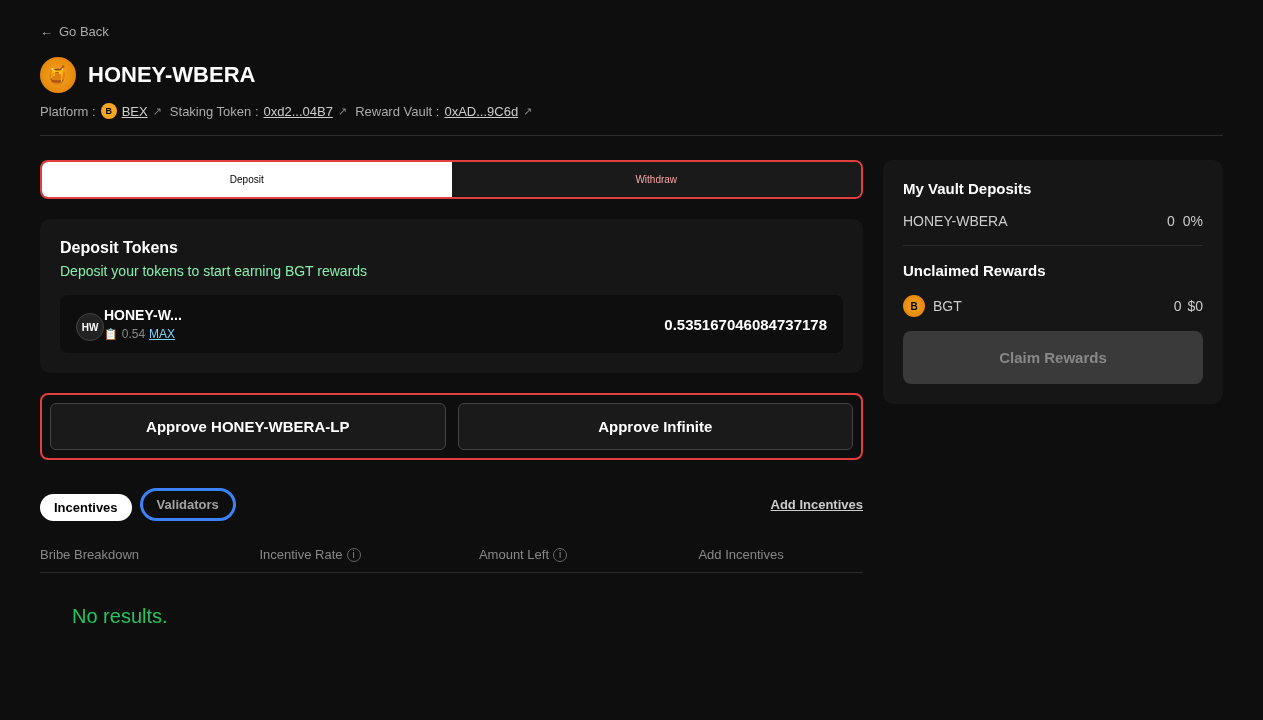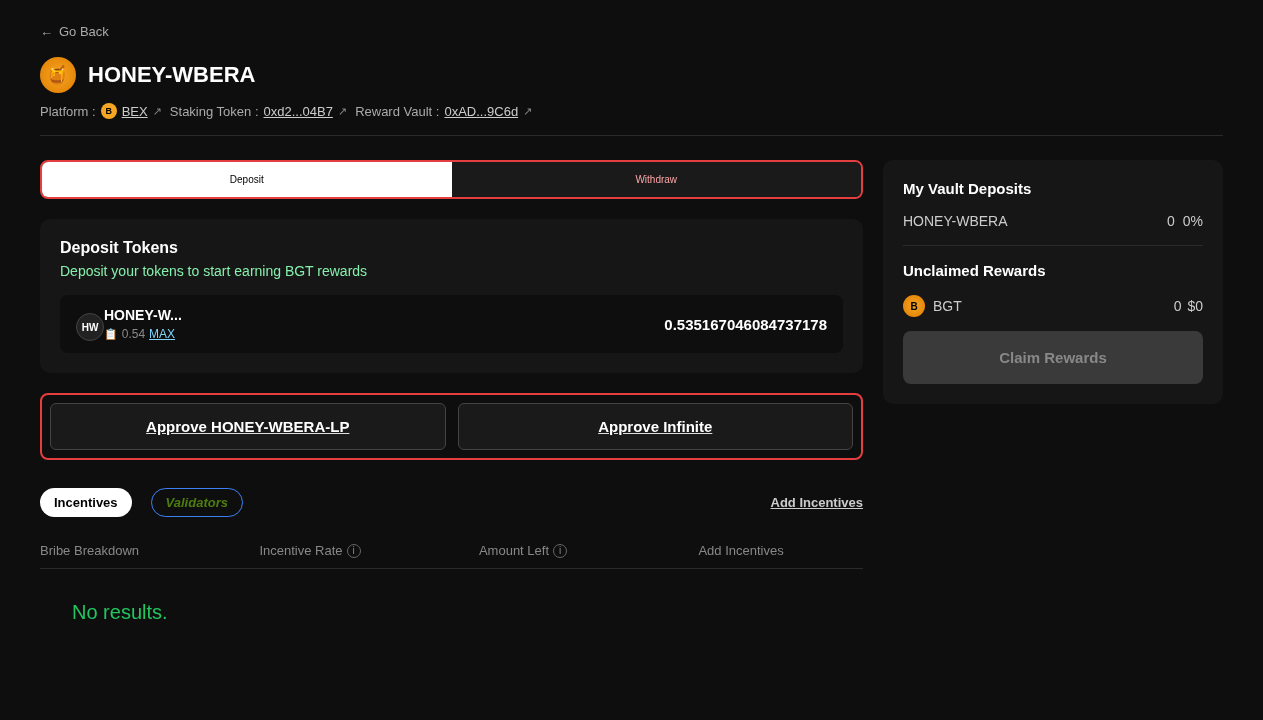"Approve HONEY-WBERA-LP" .action-buttons { text-decoration: underline -> none }
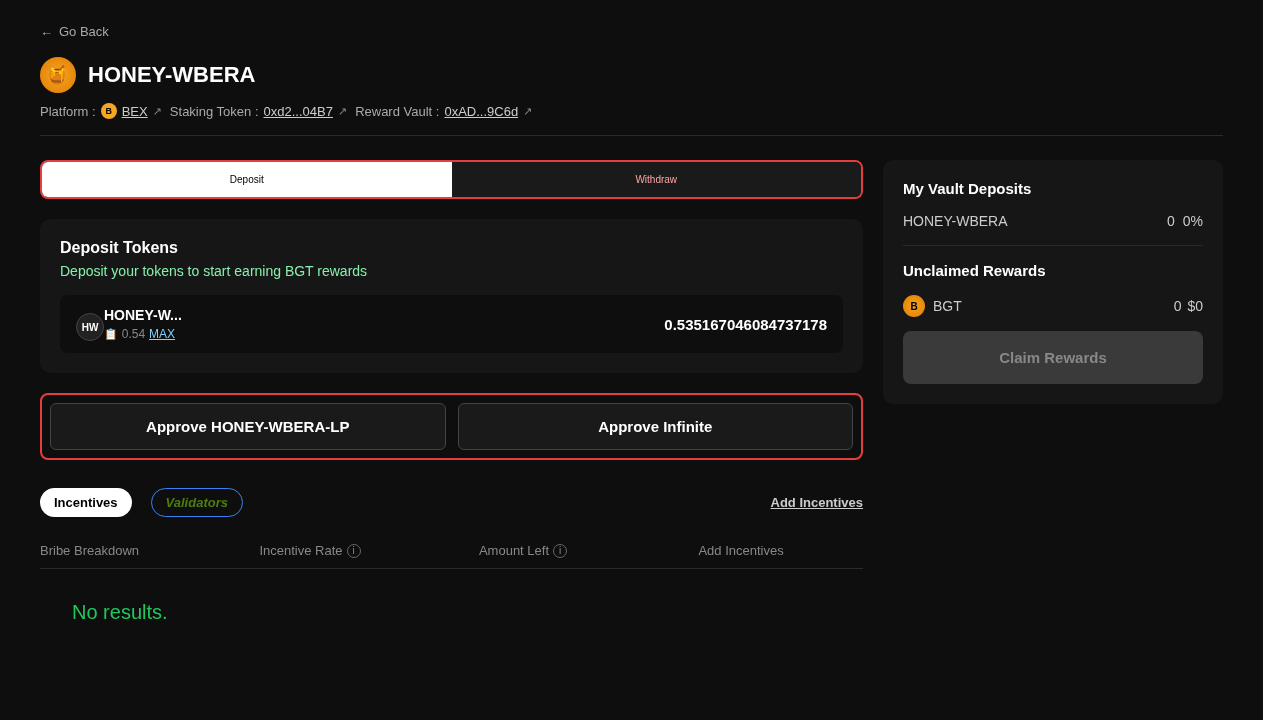"Incentives" .tab-group { align-items: none -> flex-end; gap: 19px -> 8px }
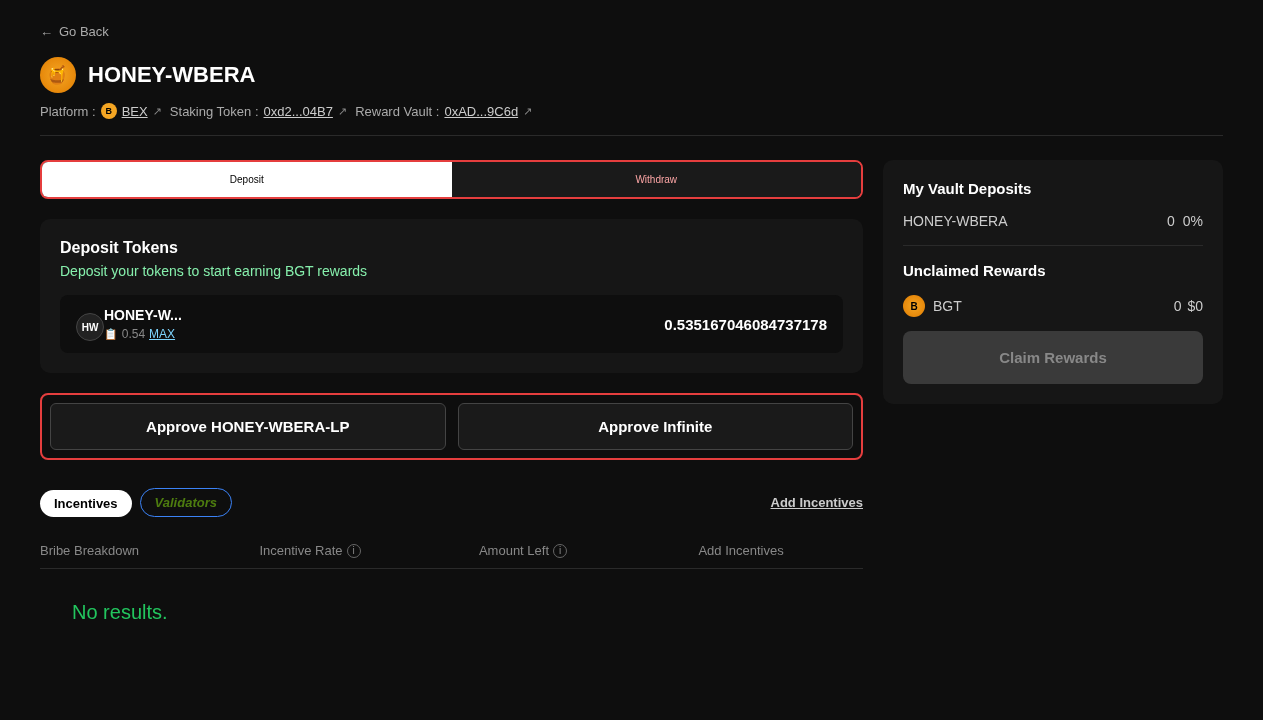"Validators" .pill-tab.inactive { border: 1px solid #3b82f6 -> 3px solid #3b82f6; color: #4d7c0f -> #a3a3a3; font-style: italic -> none }
